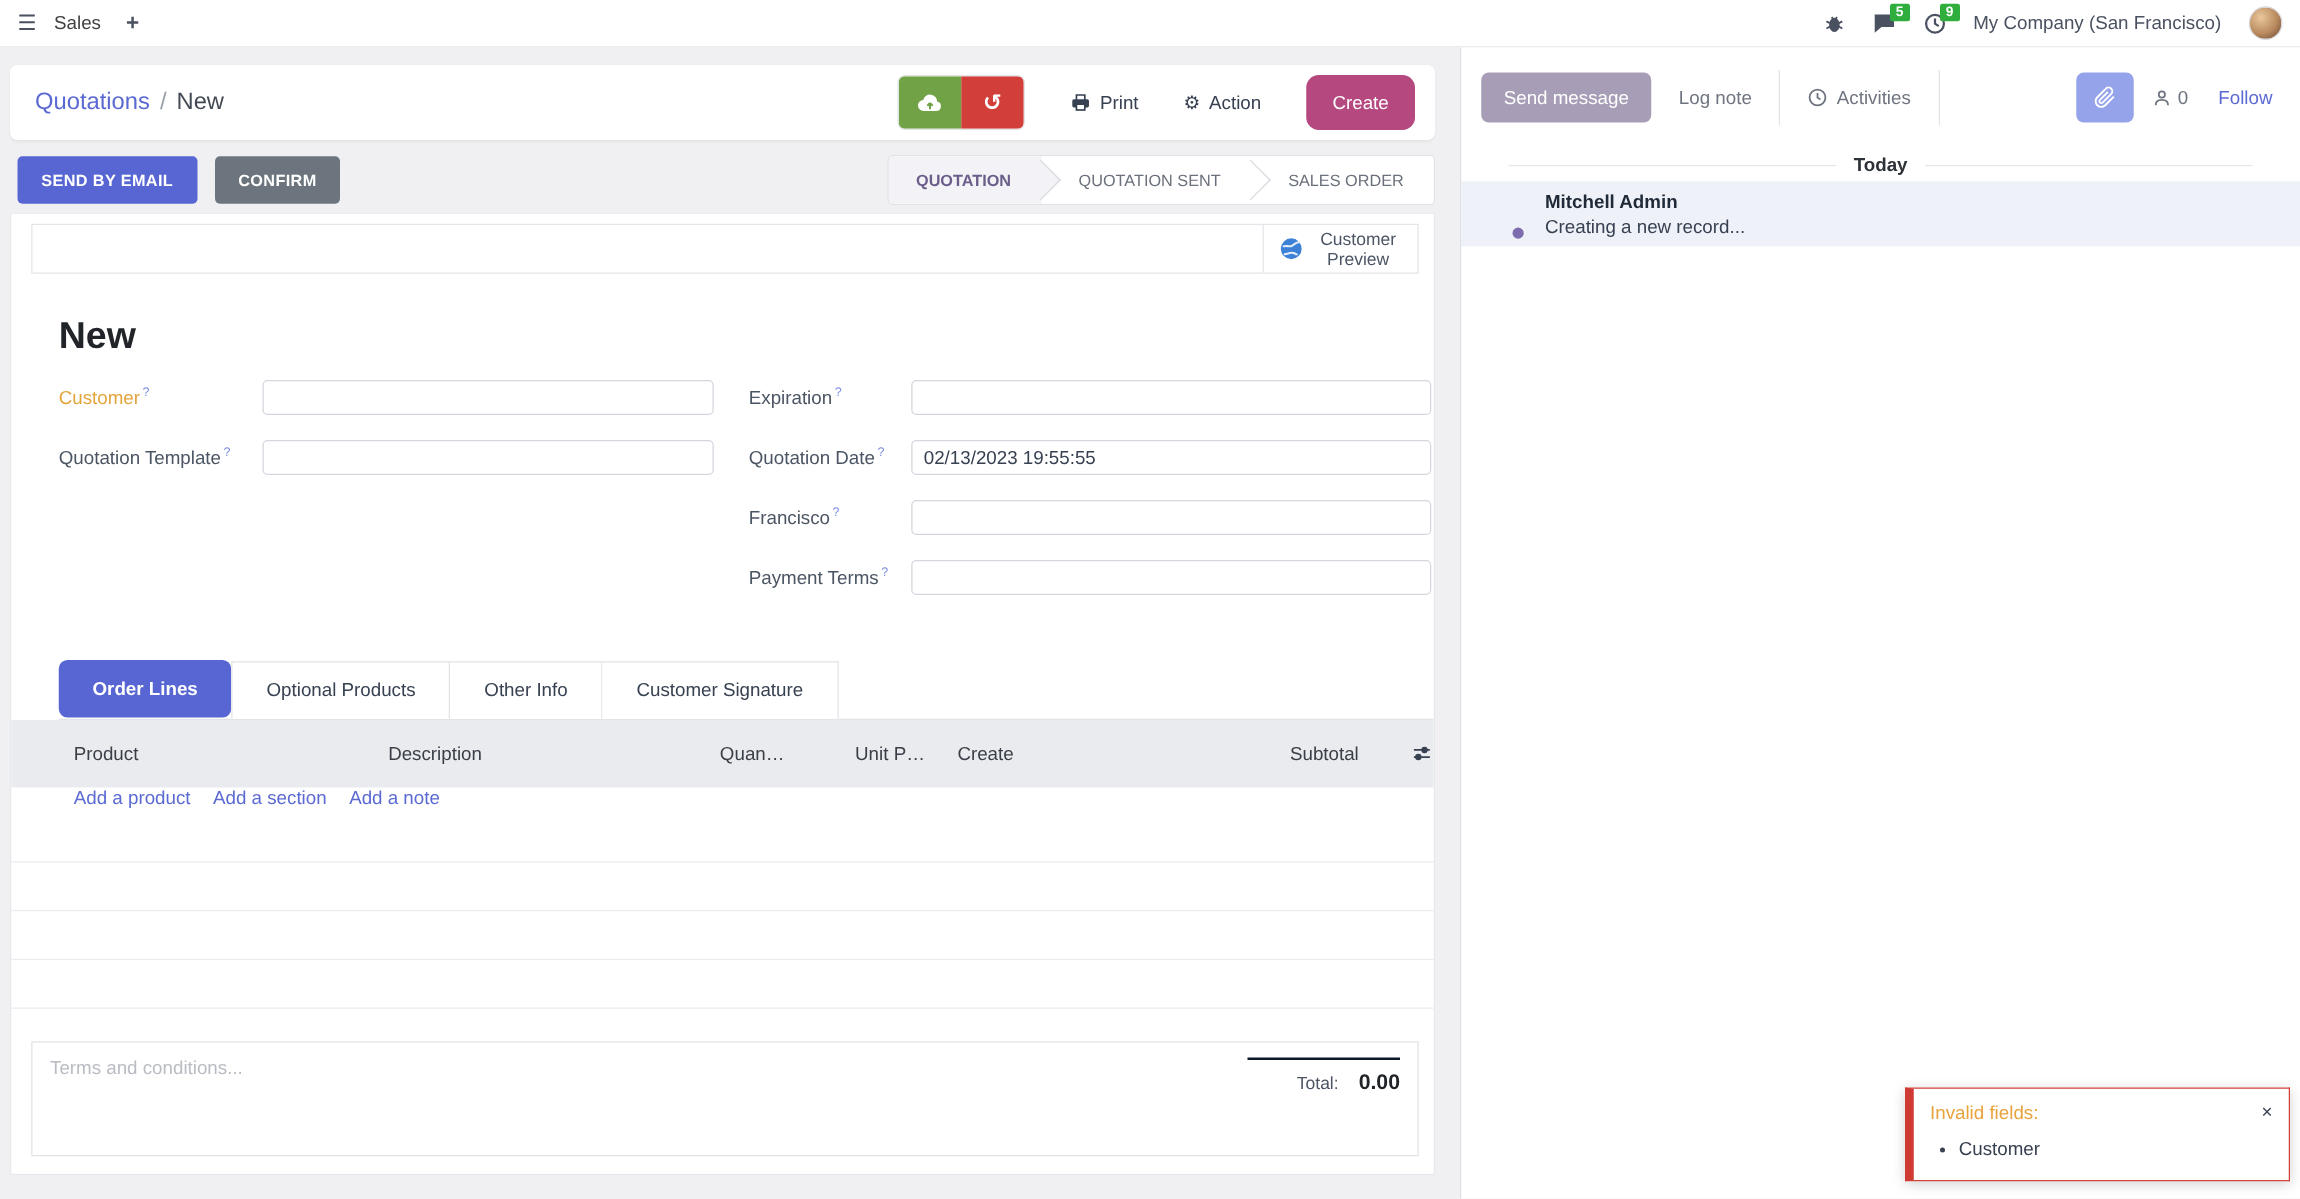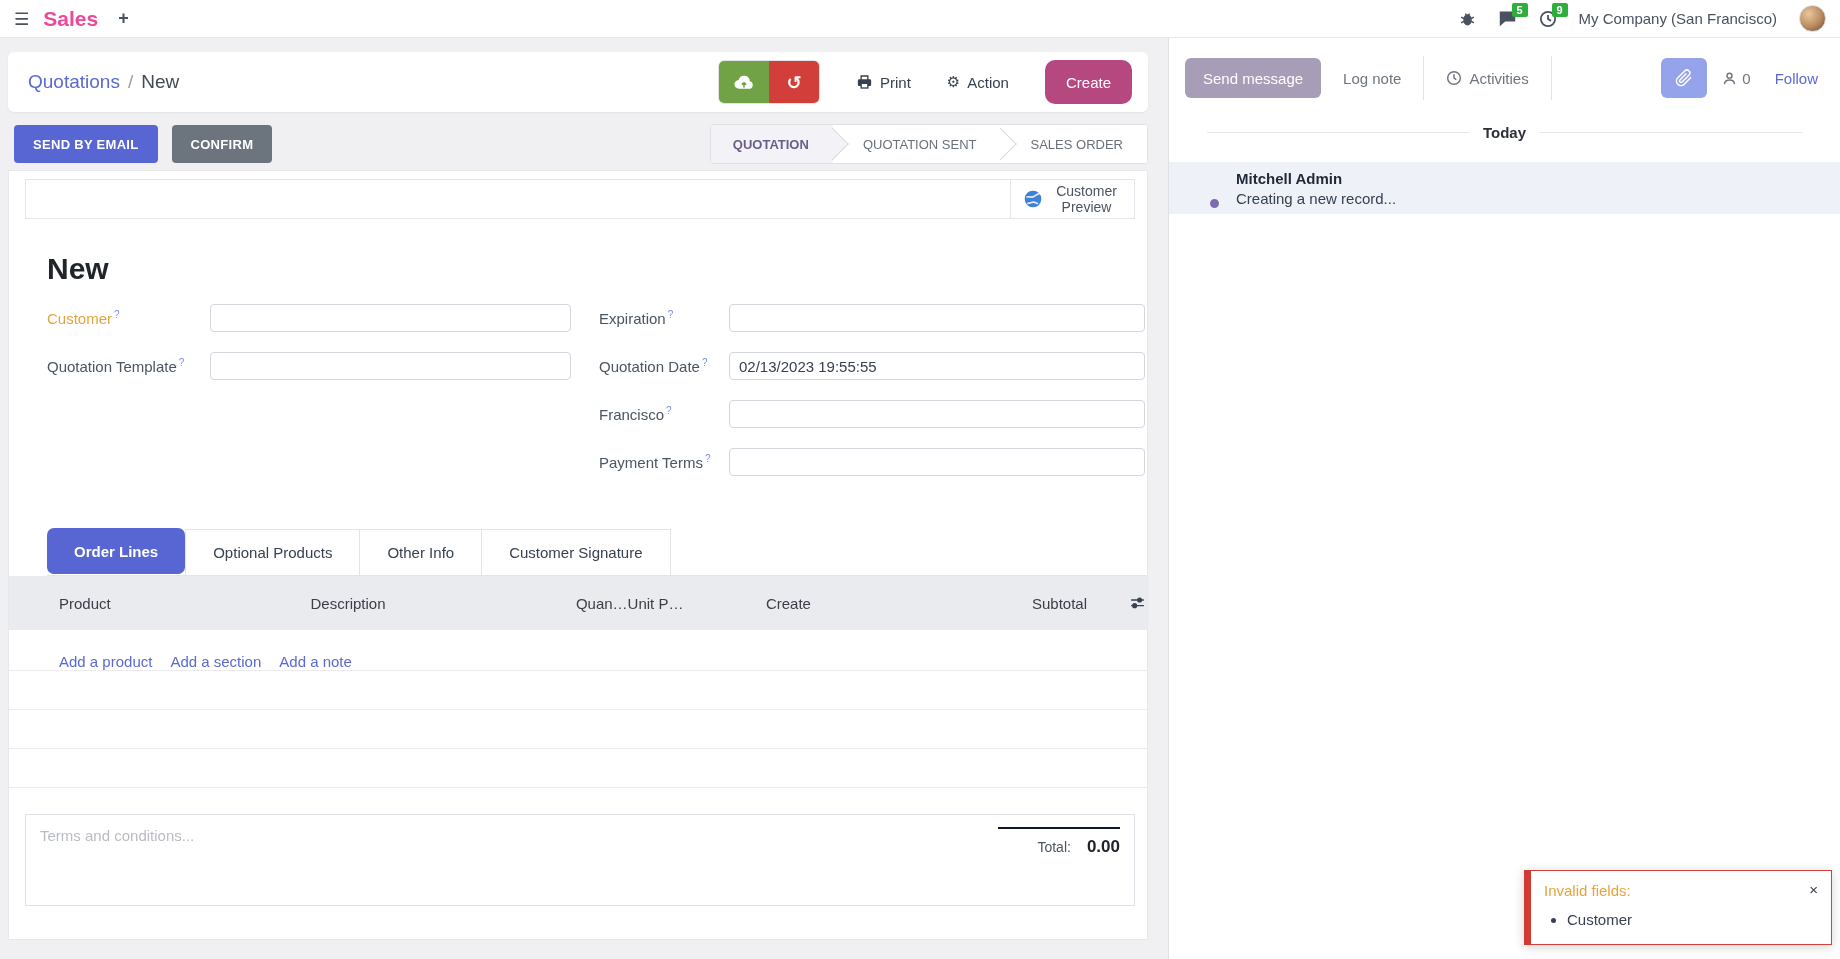"Sales" .nav-app { color: #ec4899 -> #404040; font-size: 21px -> 15px; font-weight: bold -> none }
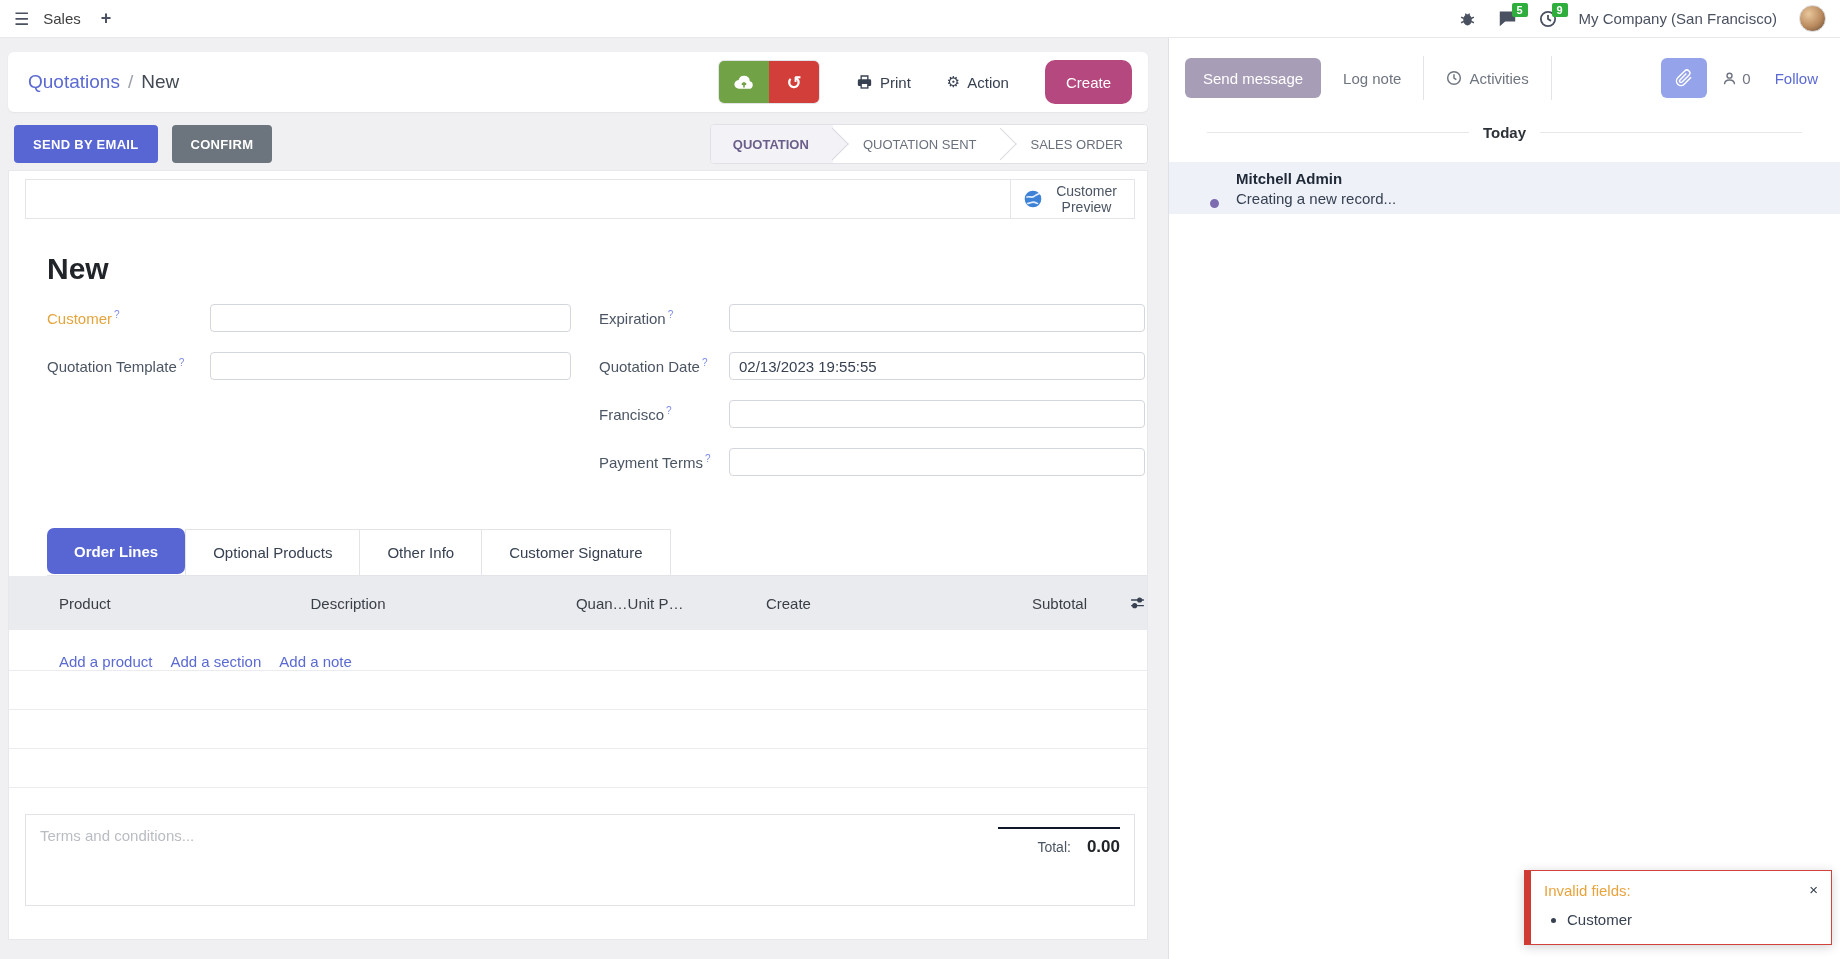"Today" .today-sep { margin: 14px 24px 21px -> 14px 24px 4px }
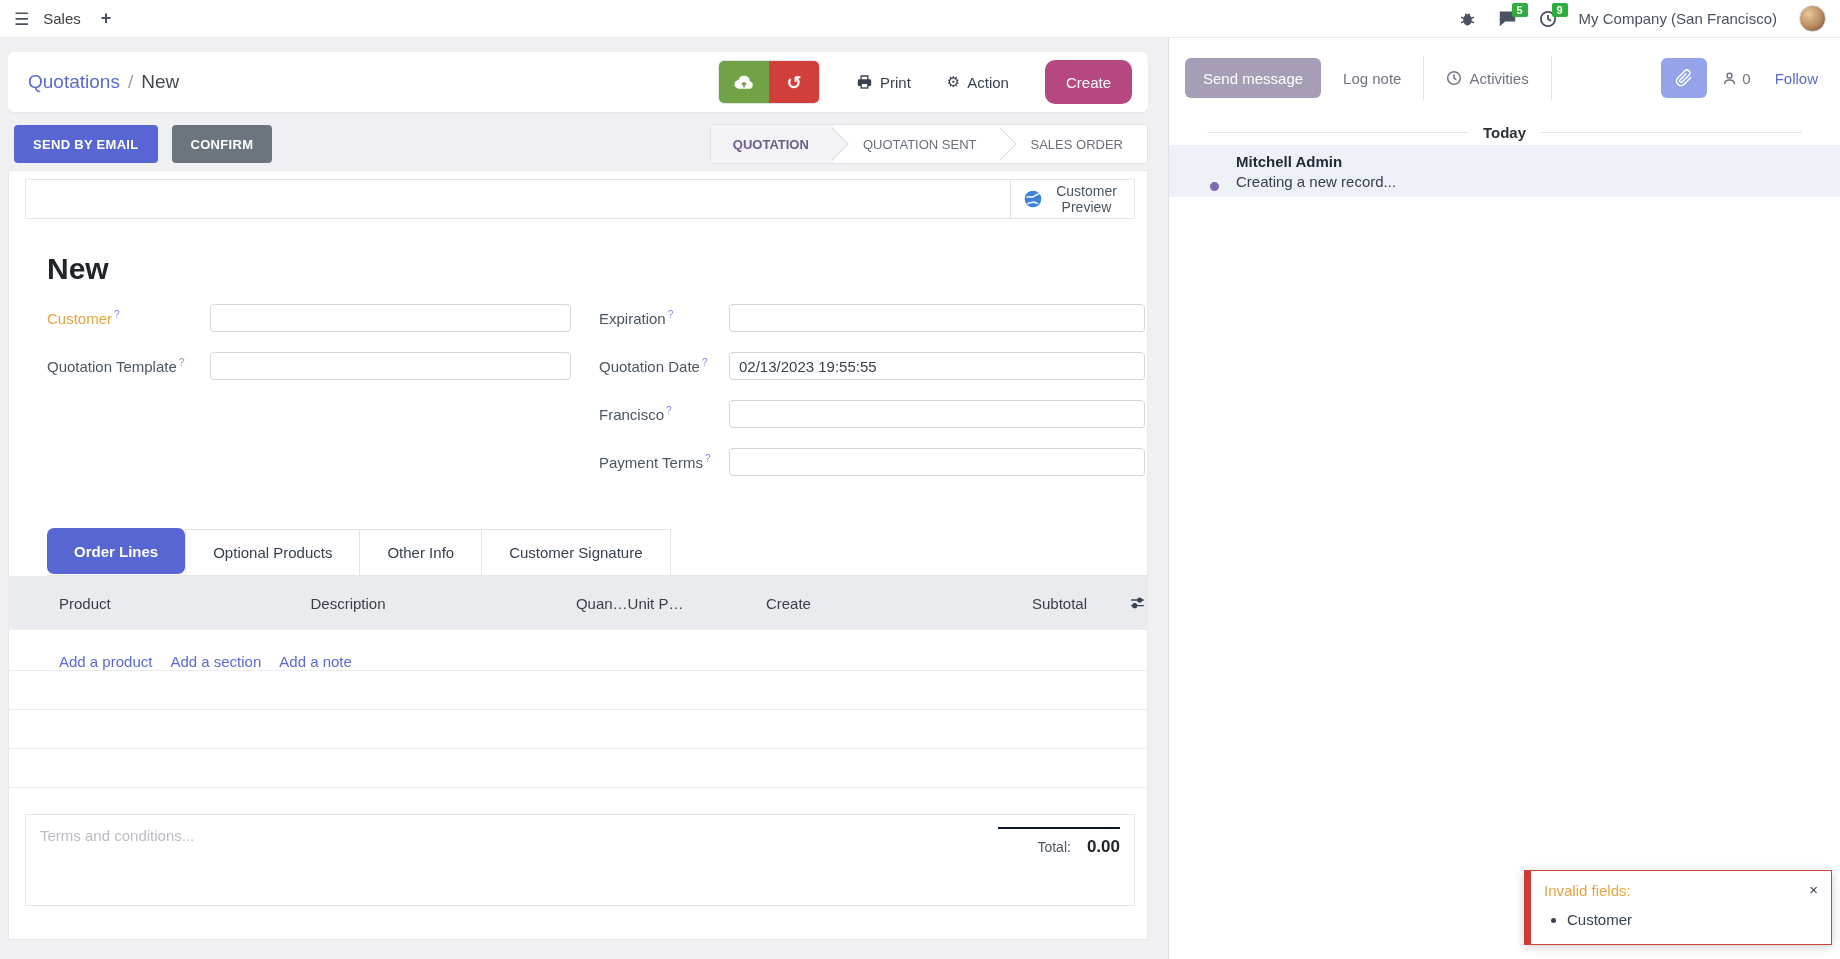"Unit P…" .col-unitp { text-align: left -> right }
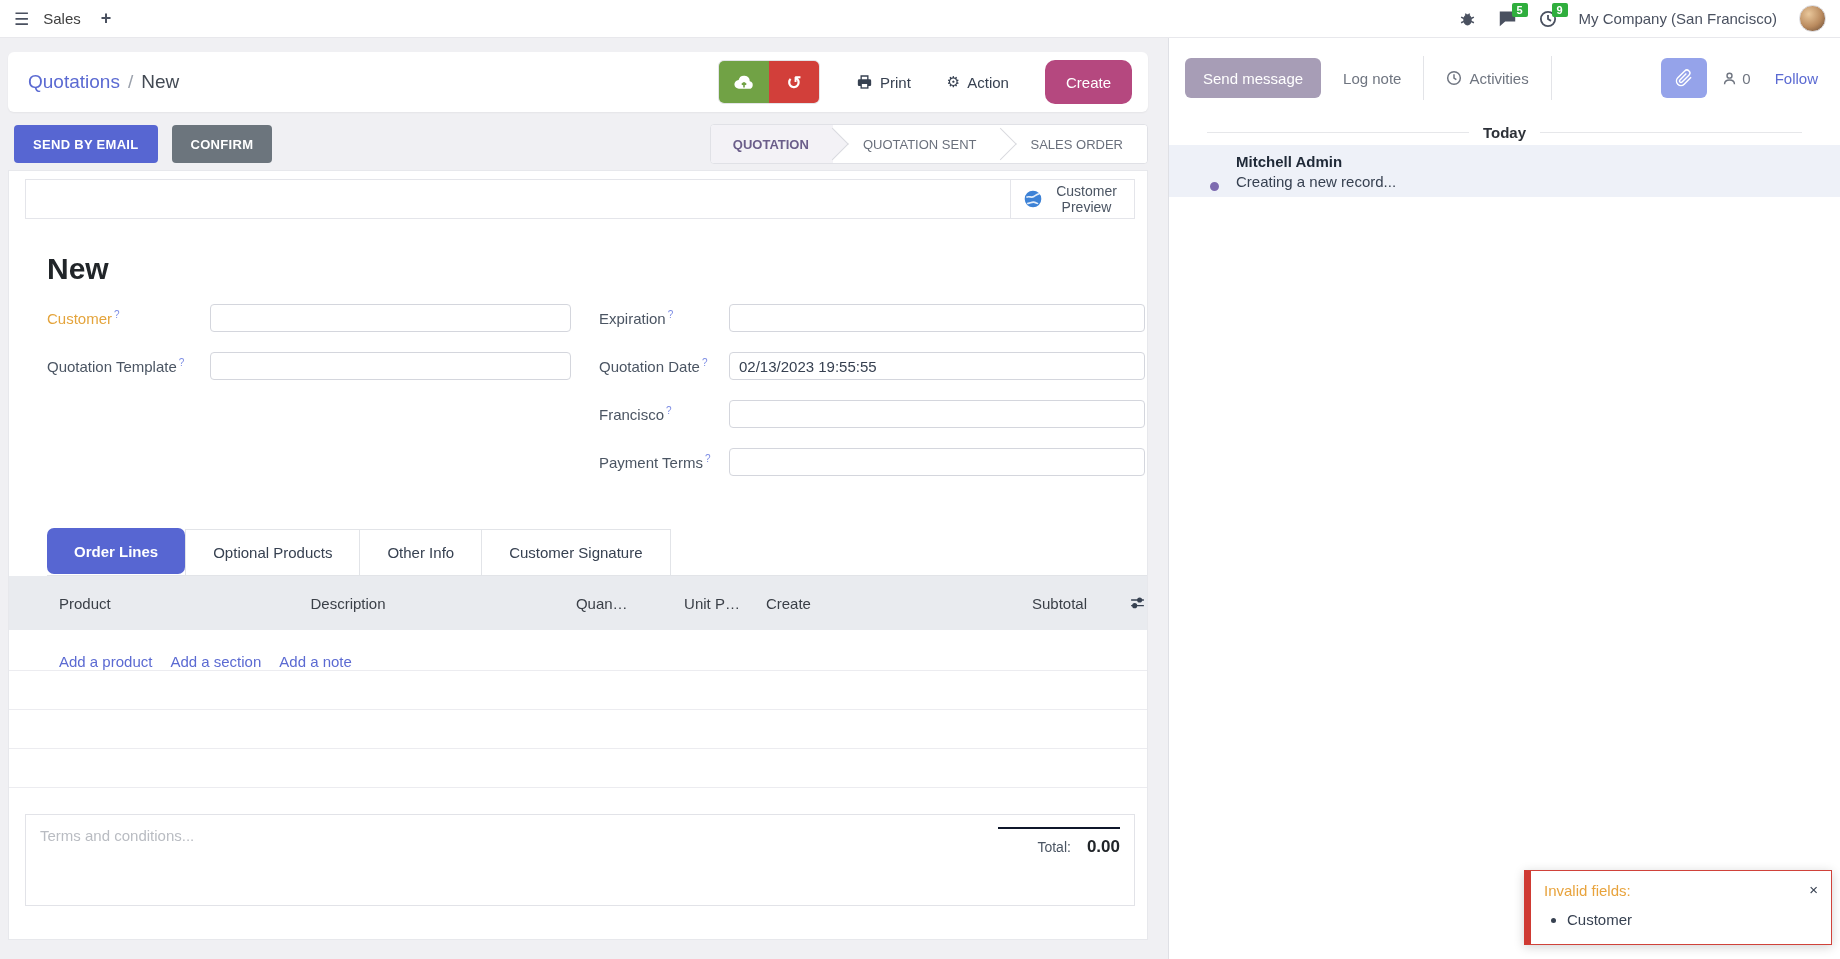"Add a product" .add-row { align-items: flex-end -> flex-start; height: 41px -> 60px }
